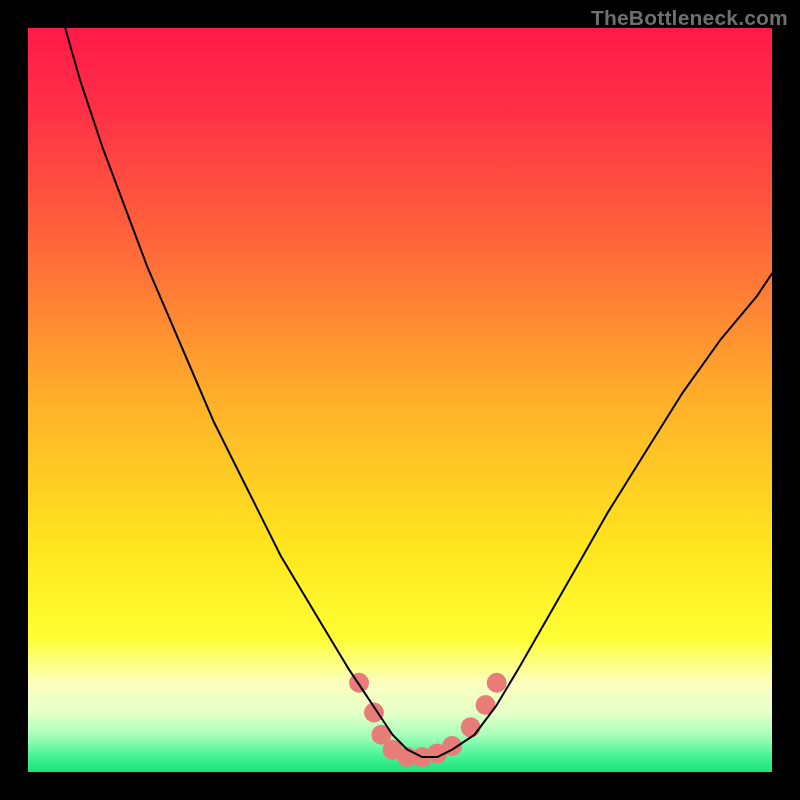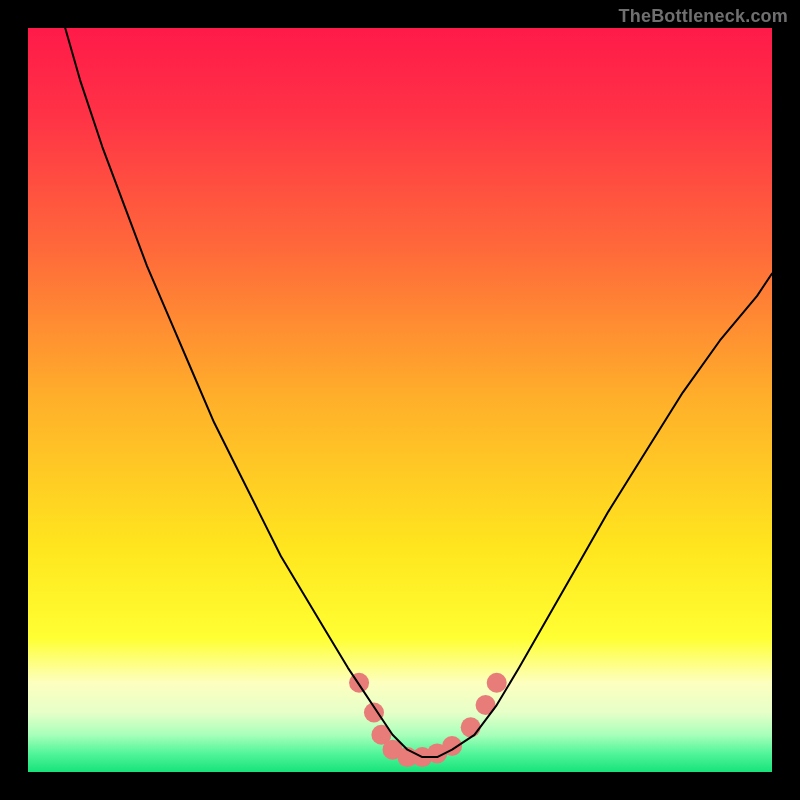"TheBottleneck.com" .watermark { font-size: 18px -> 21px }
